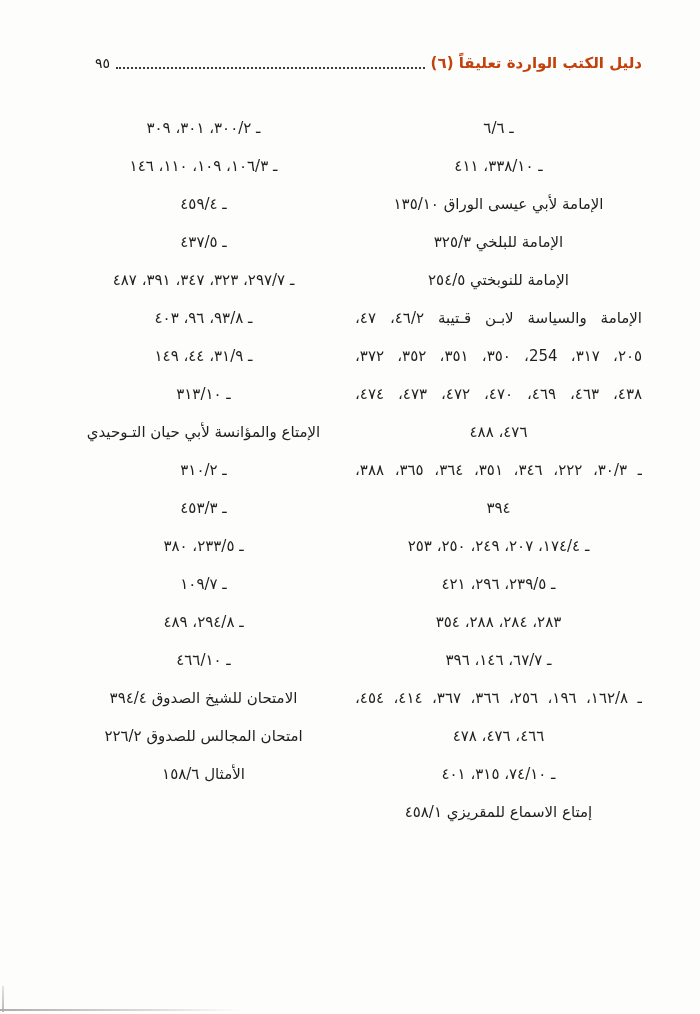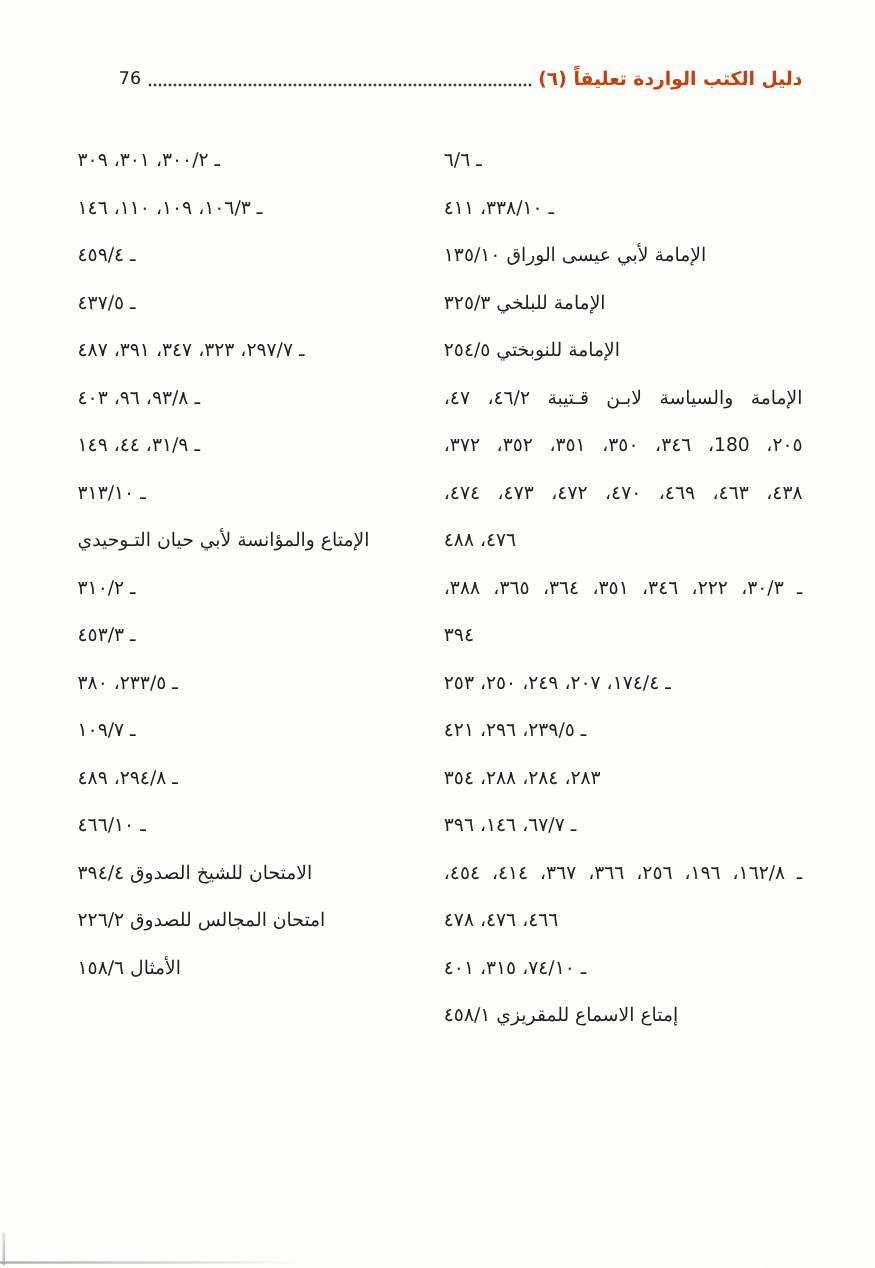"76" span.page-number { text: 76 -> ٩٥ }
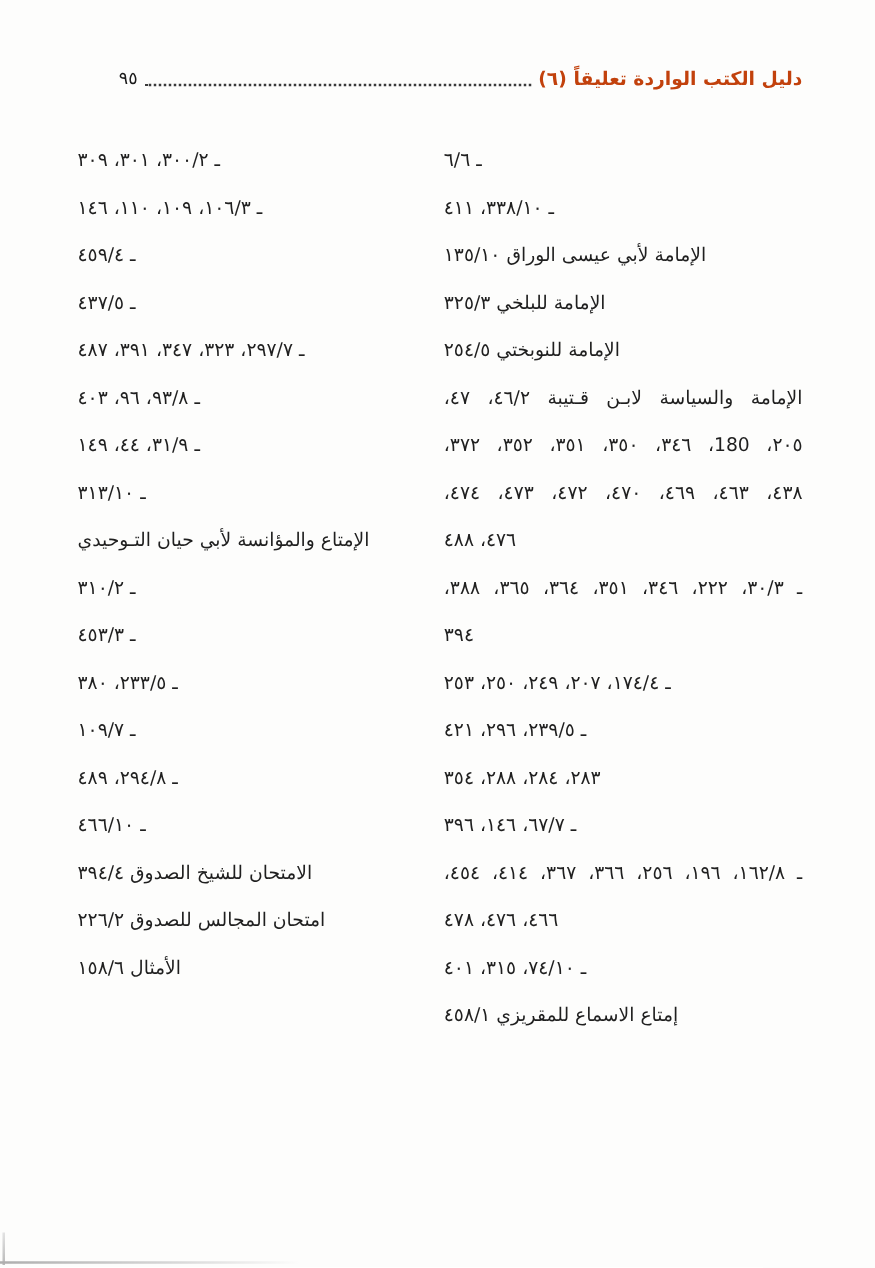"ـ ٣٠٠/٢، ٣٠١، ٣٠٩" .line { text-align: left -> center }
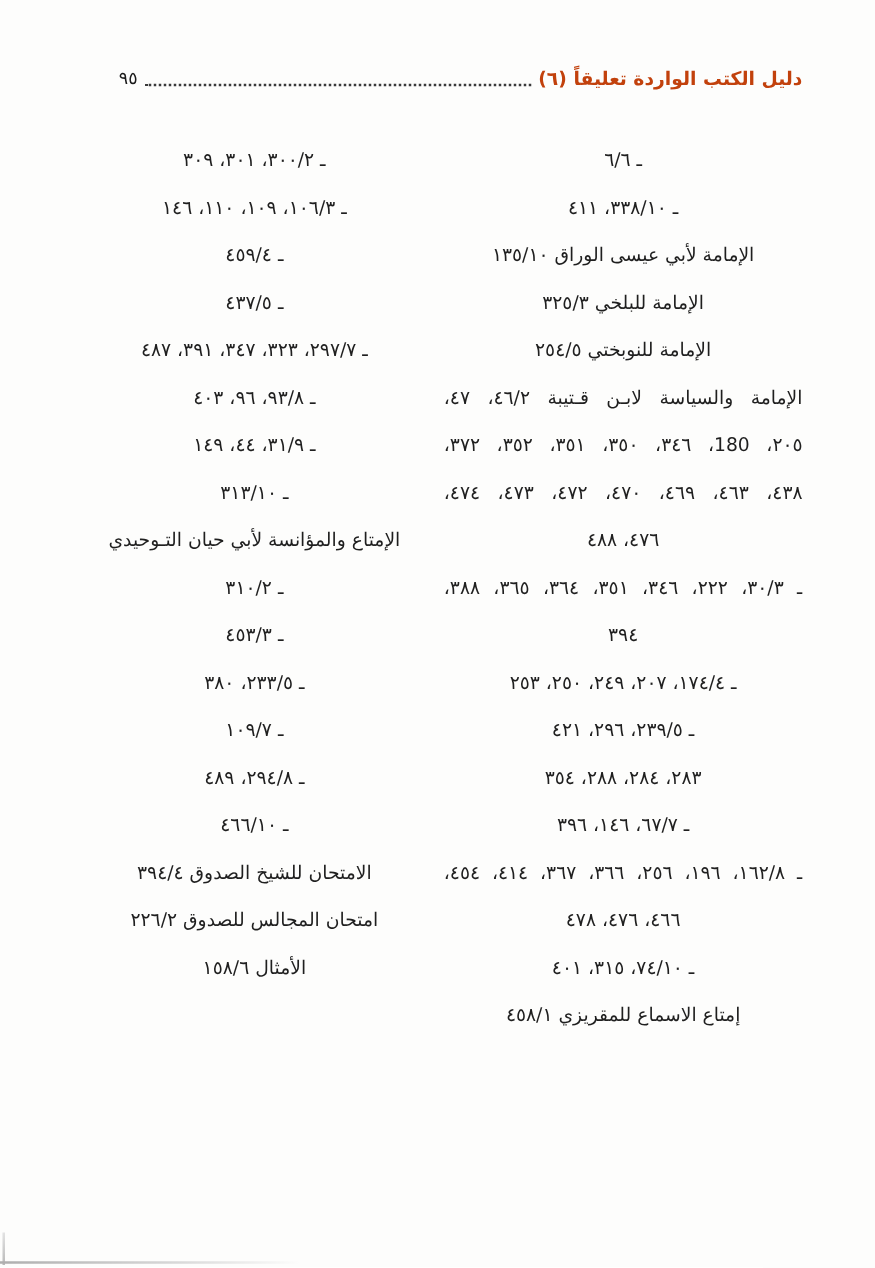"٢٠٥، 180، ٣٤٦، ٣٥٠، ٣٥١،" div.line { text: 180، ٣٤٦ -> ٣١٧، 254 }
